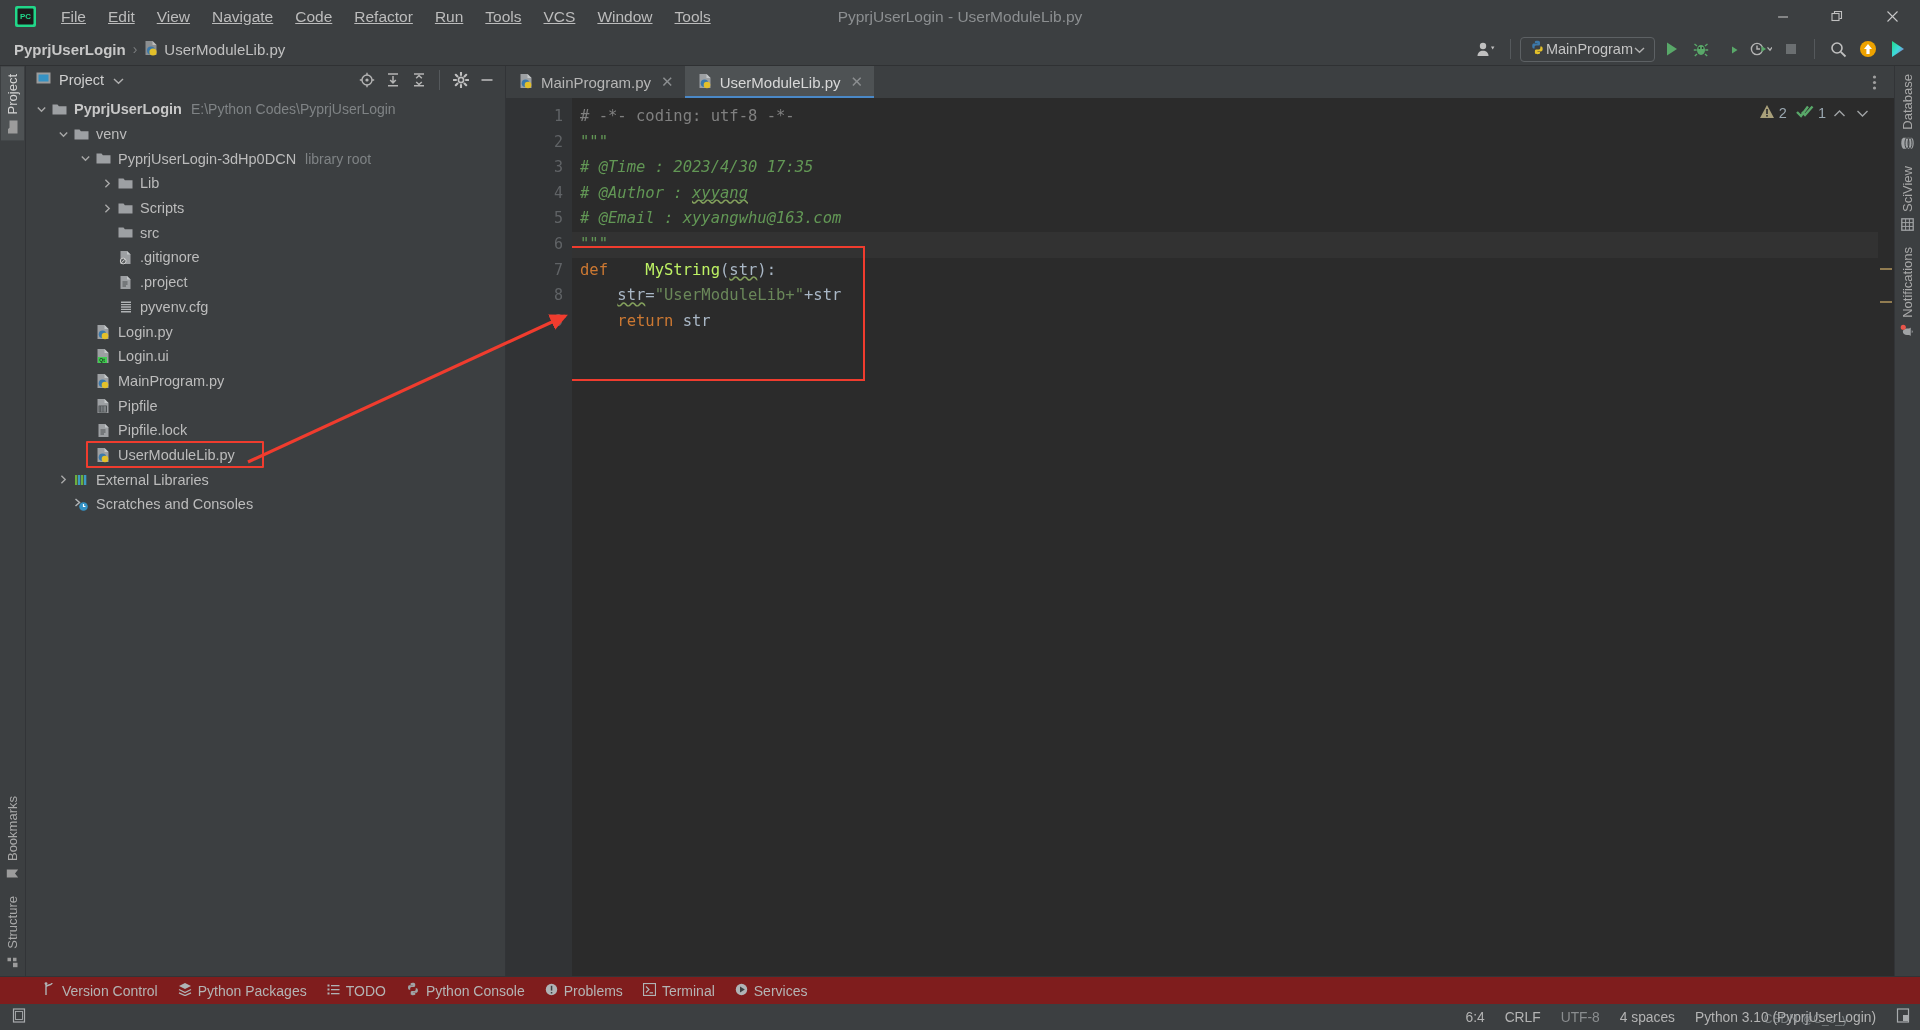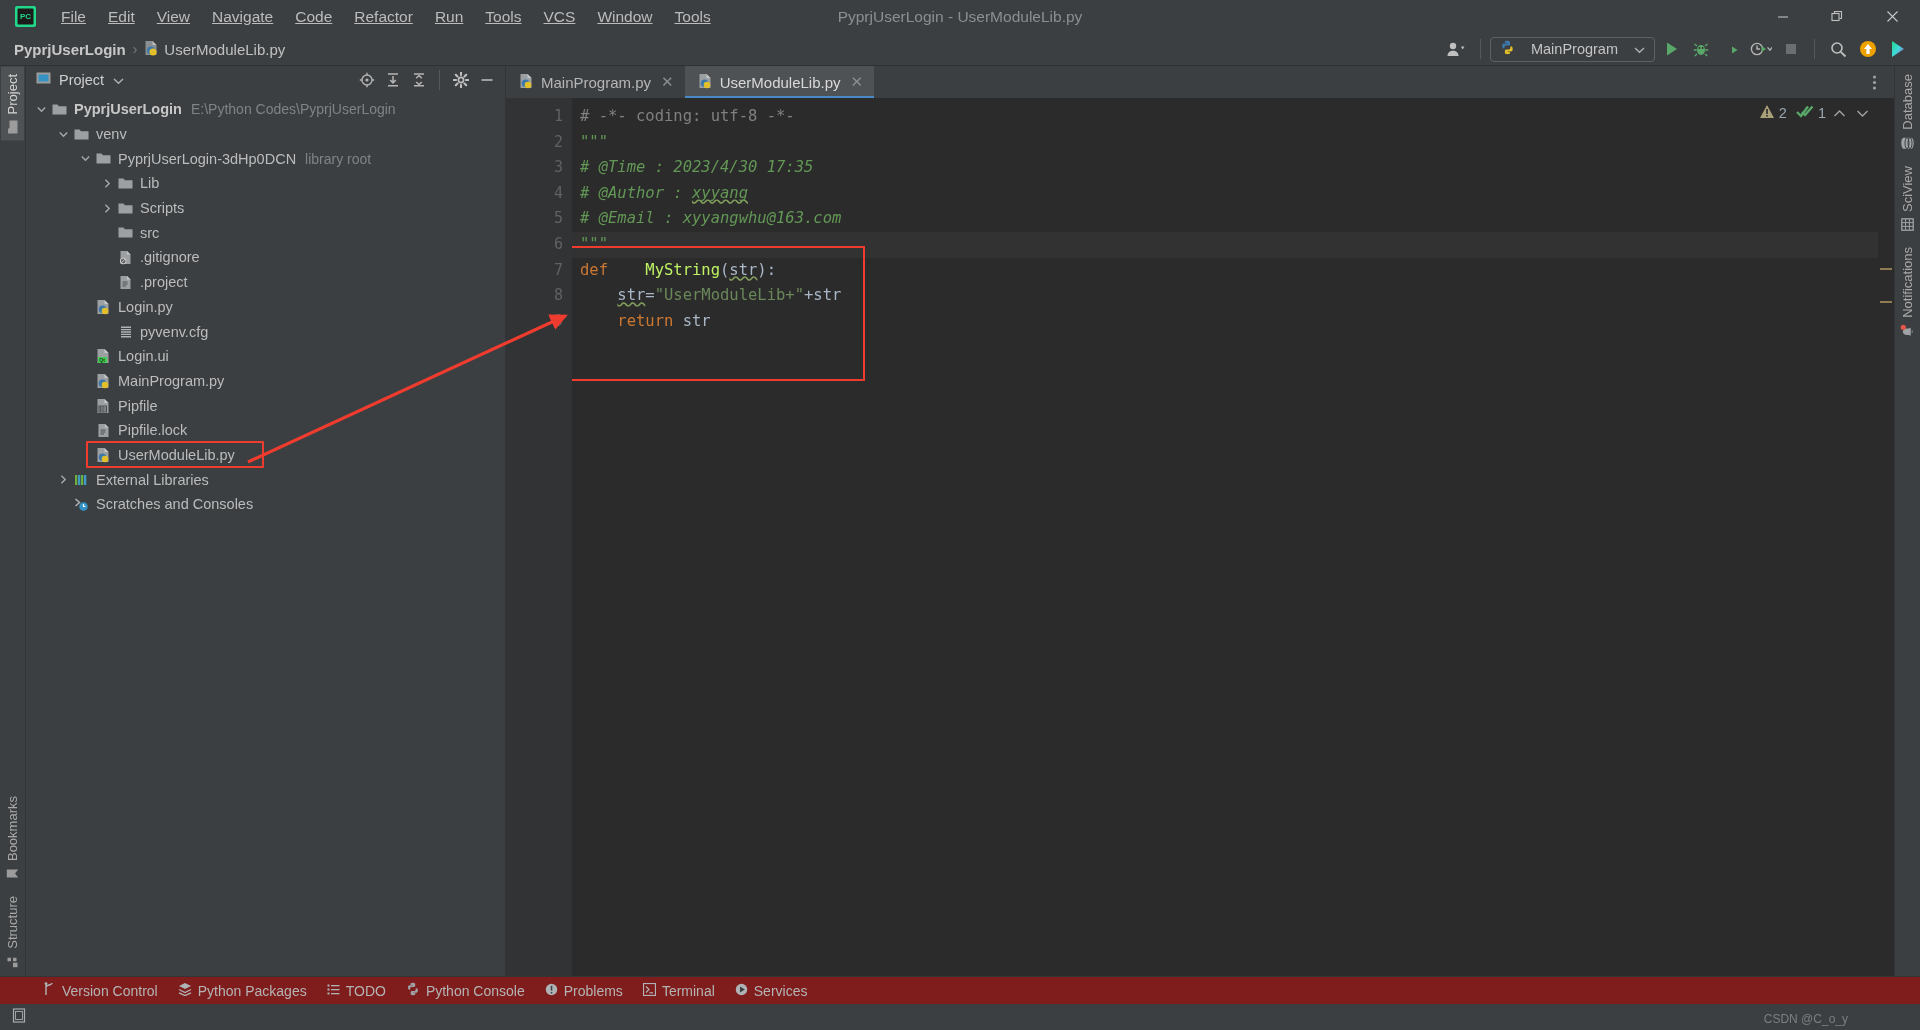"MainProgram" .runconfig { gap: 16px -> 1px }
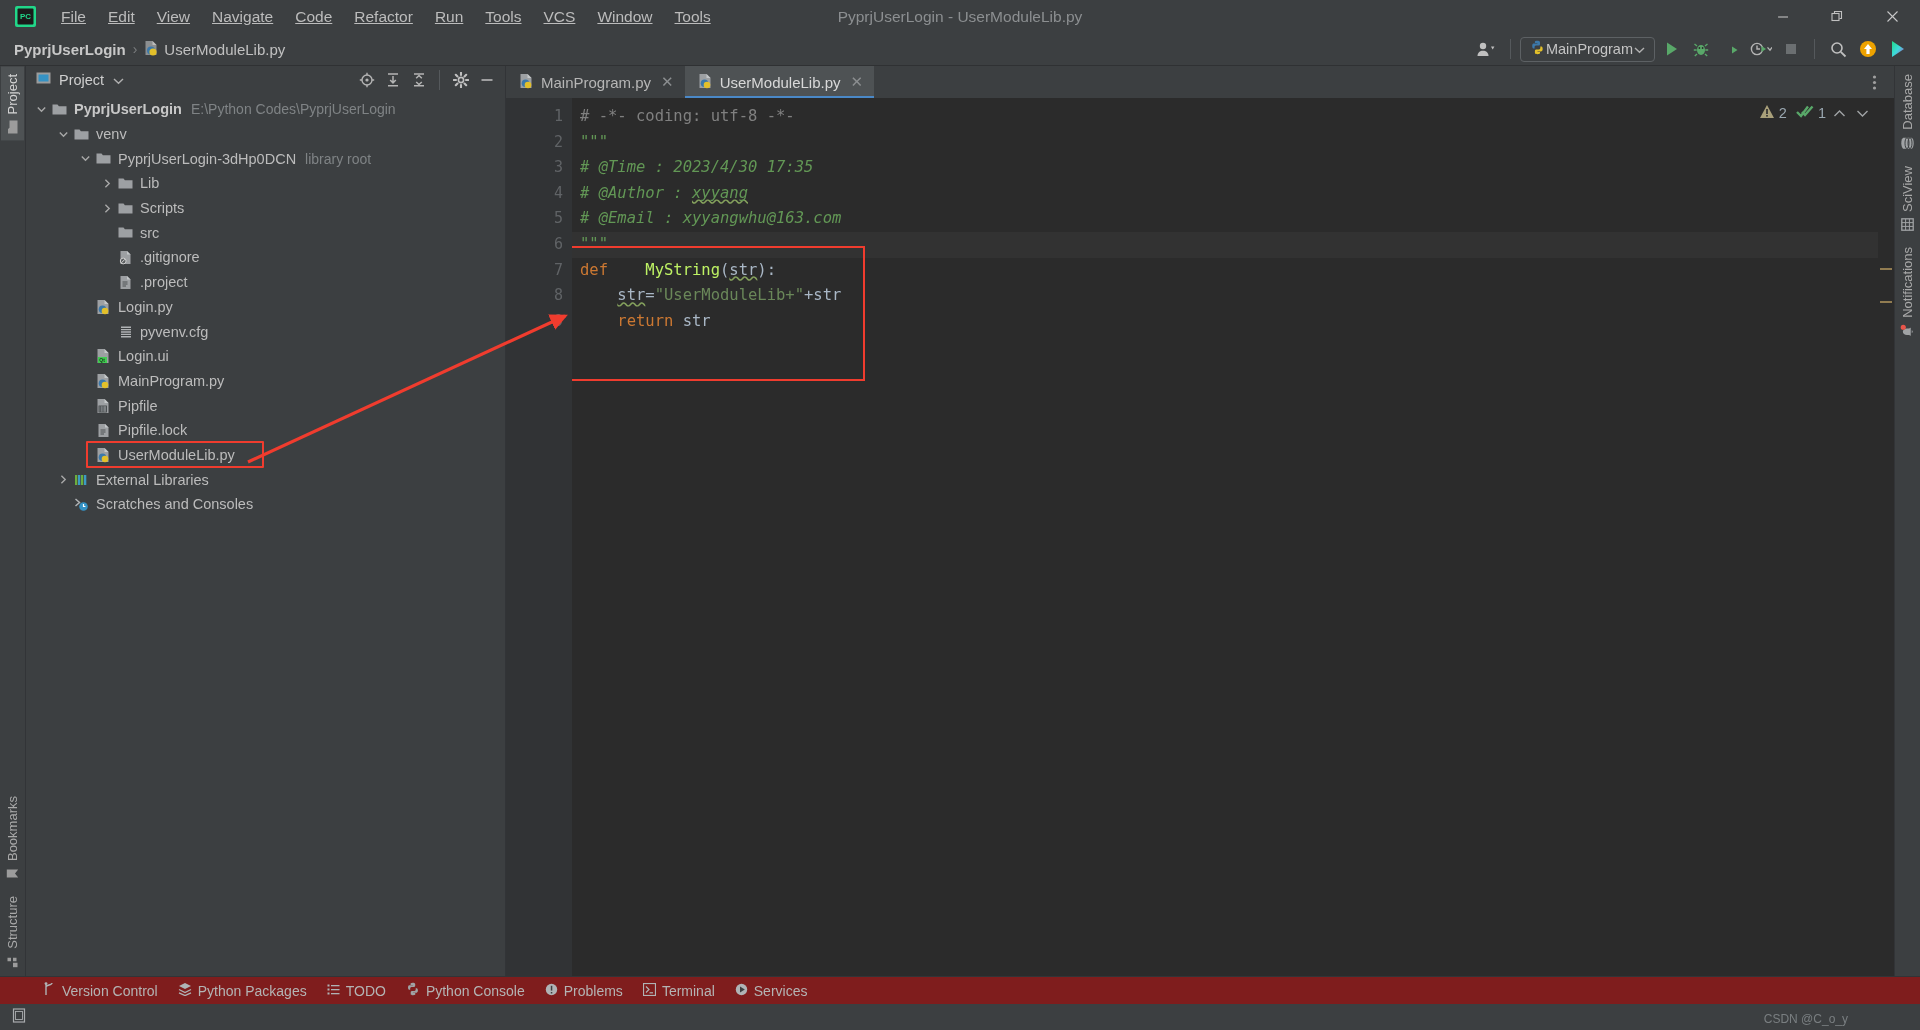"Login.py" div.trow { order: before "pyvenv.cfg" -> after "pyvenv.cfg" }
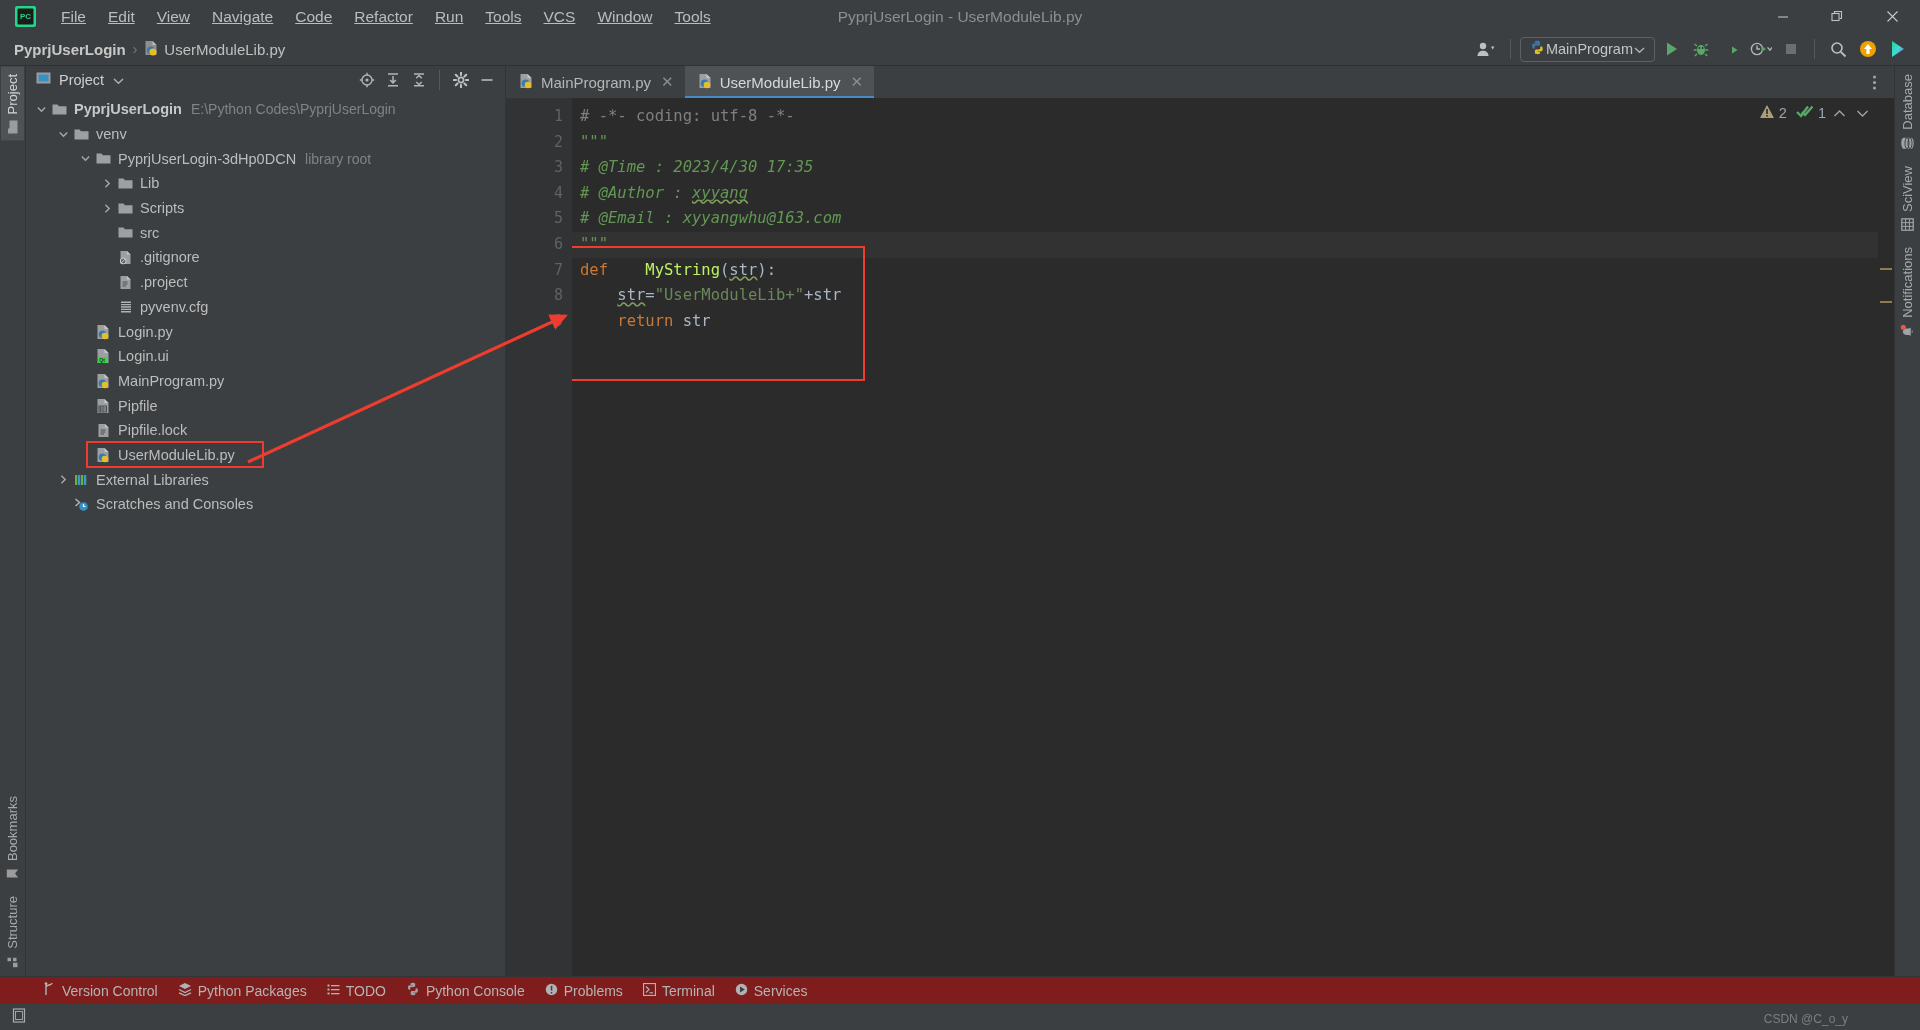"6:4" span.sb-right { html: none -> <span> <span>6:4</span> <span>CRLF</span> <span>UTF-8</span> <span>4 spaces</span> <span>Python 3.10 (PyprjUserLogin)</span> <span> <svg> <rect></rect> <rect></rect> </svg> </span> </span> }
